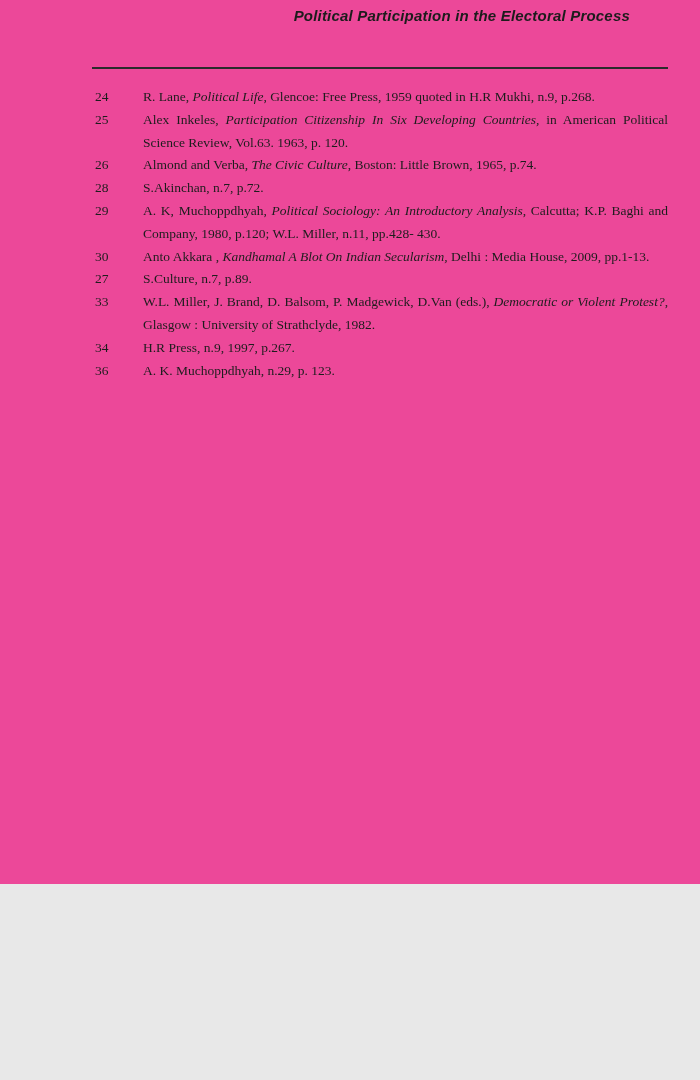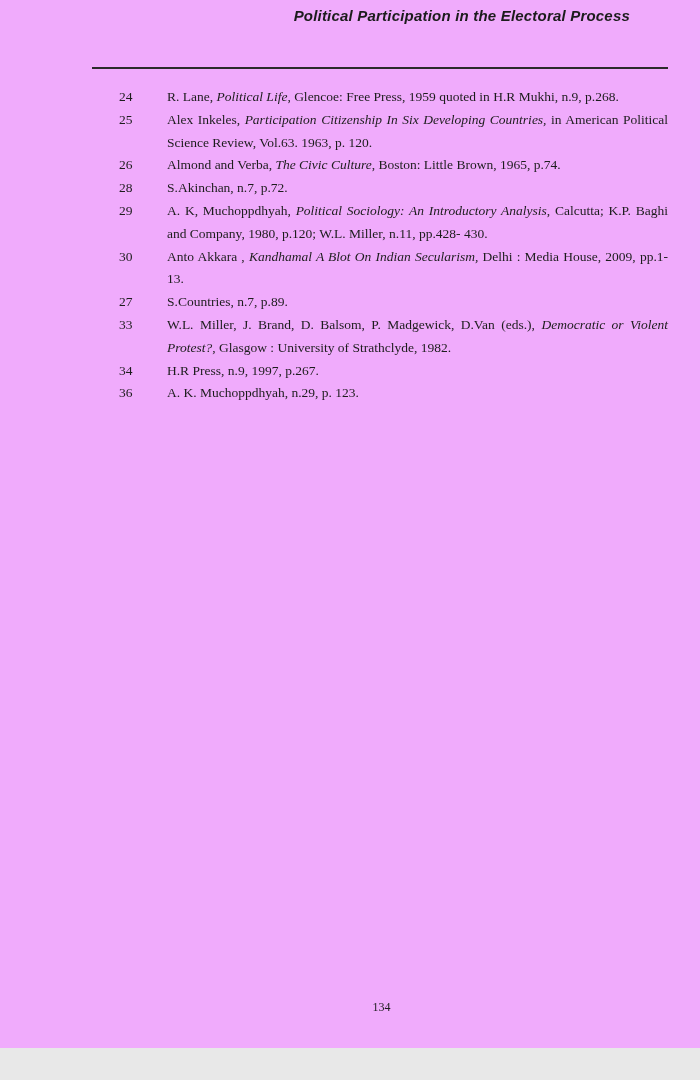"Political Participation in the Electoral" .page { background: #f0abfc -> #ec4899; height: 1048px -> 884px }
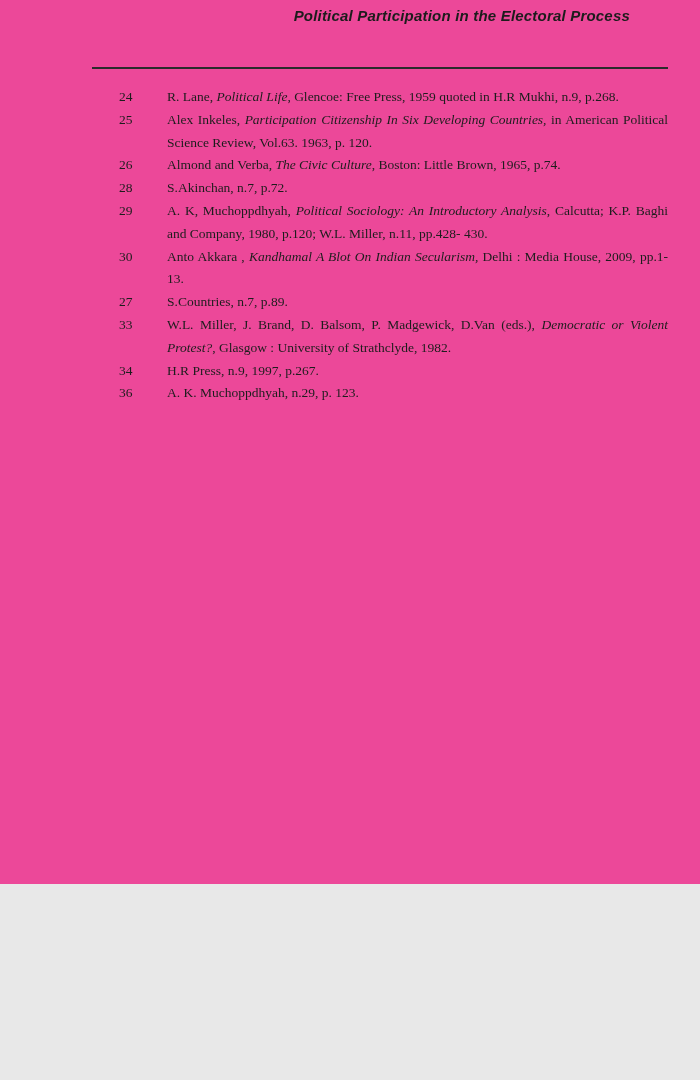"24" .ref-row { margin-left: 24px -> none }
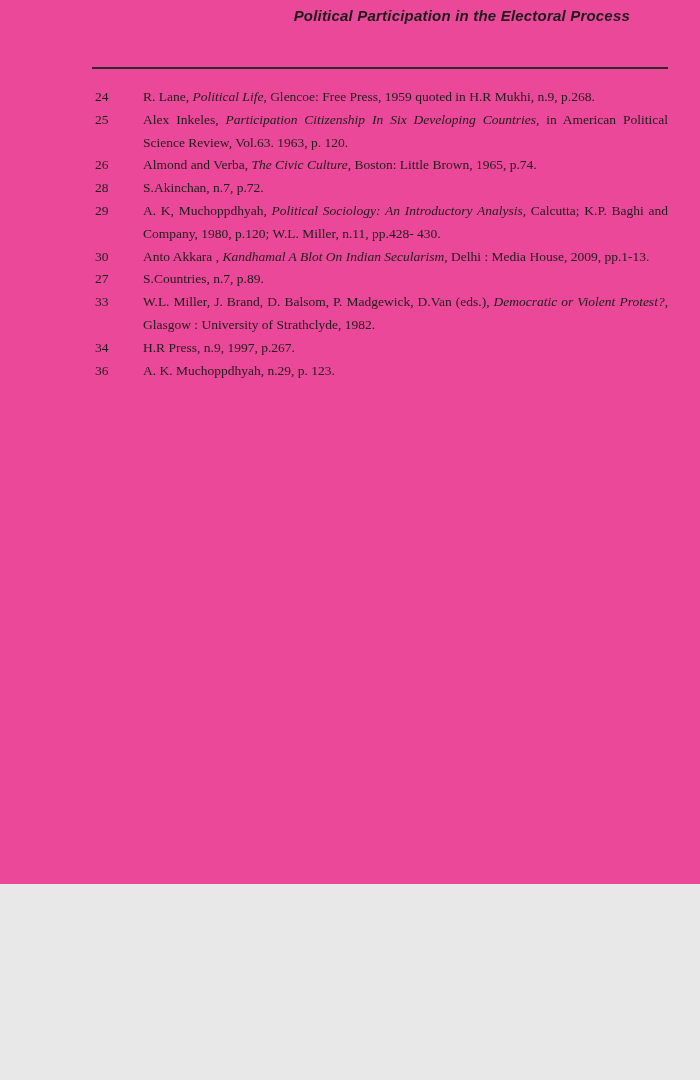"S.Countries, n.7, p.89." span { text: S.Countries -> S.Culture }
